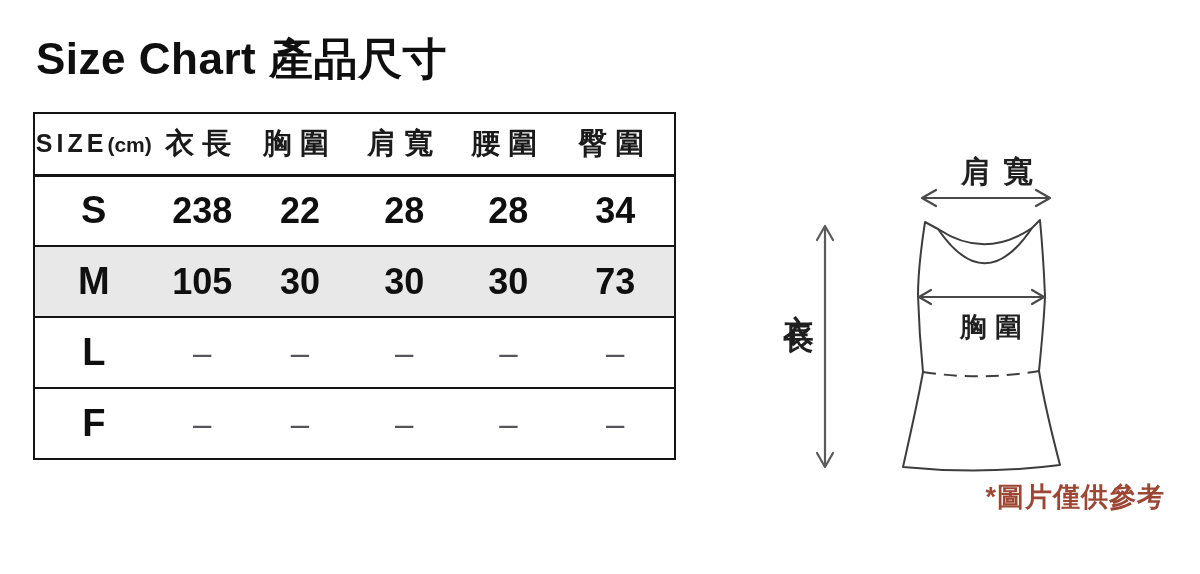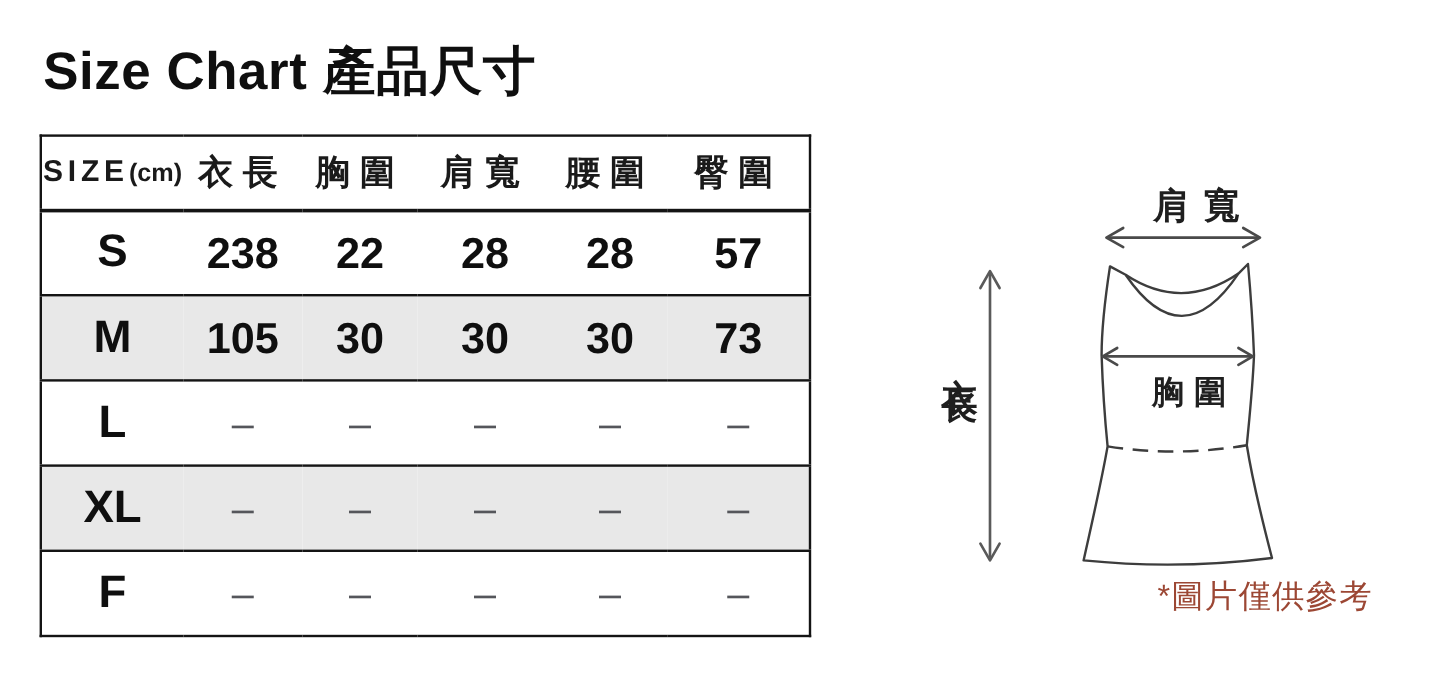"57" td.val-cell { text: 57 -> 34 }
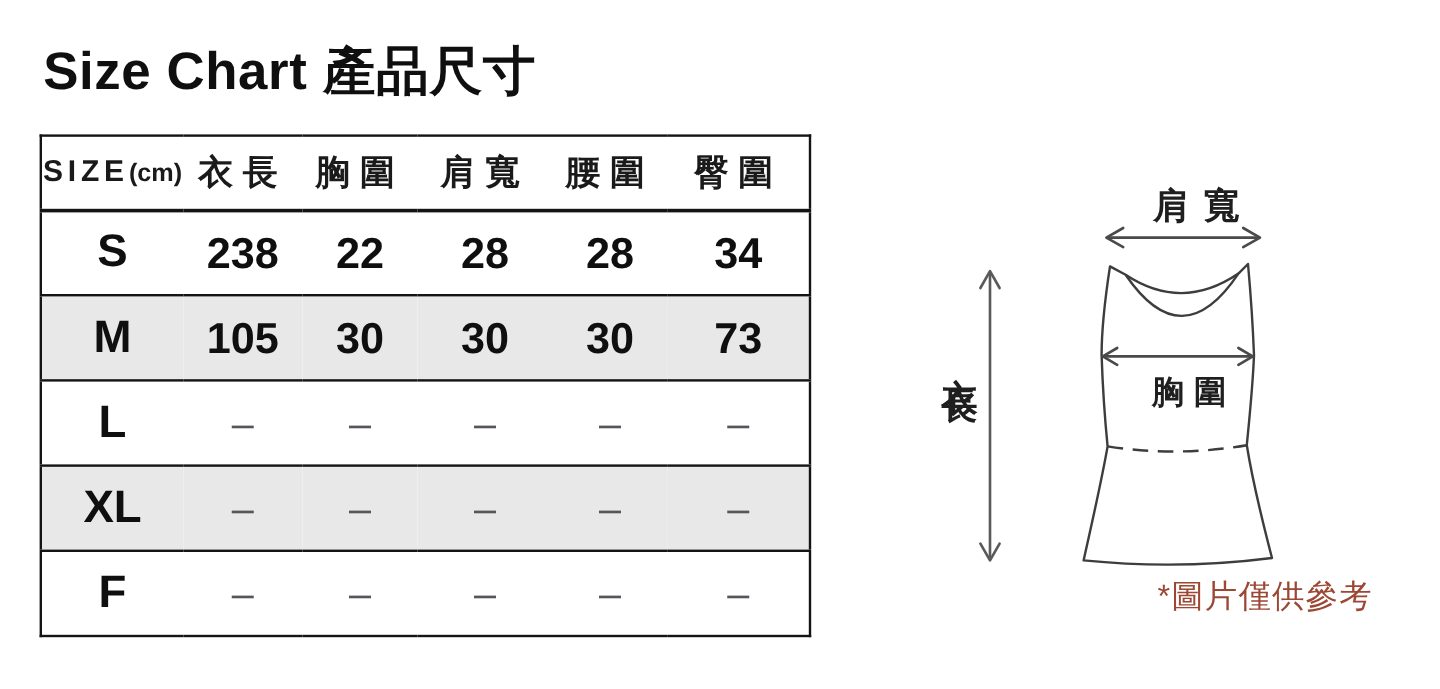"XL" tr.shaded { html: <tr> <td>XL</td> <td>–</td> <td>–</td> <td>–</td> <td>–</td> <td>–</td> </tr> -> none }
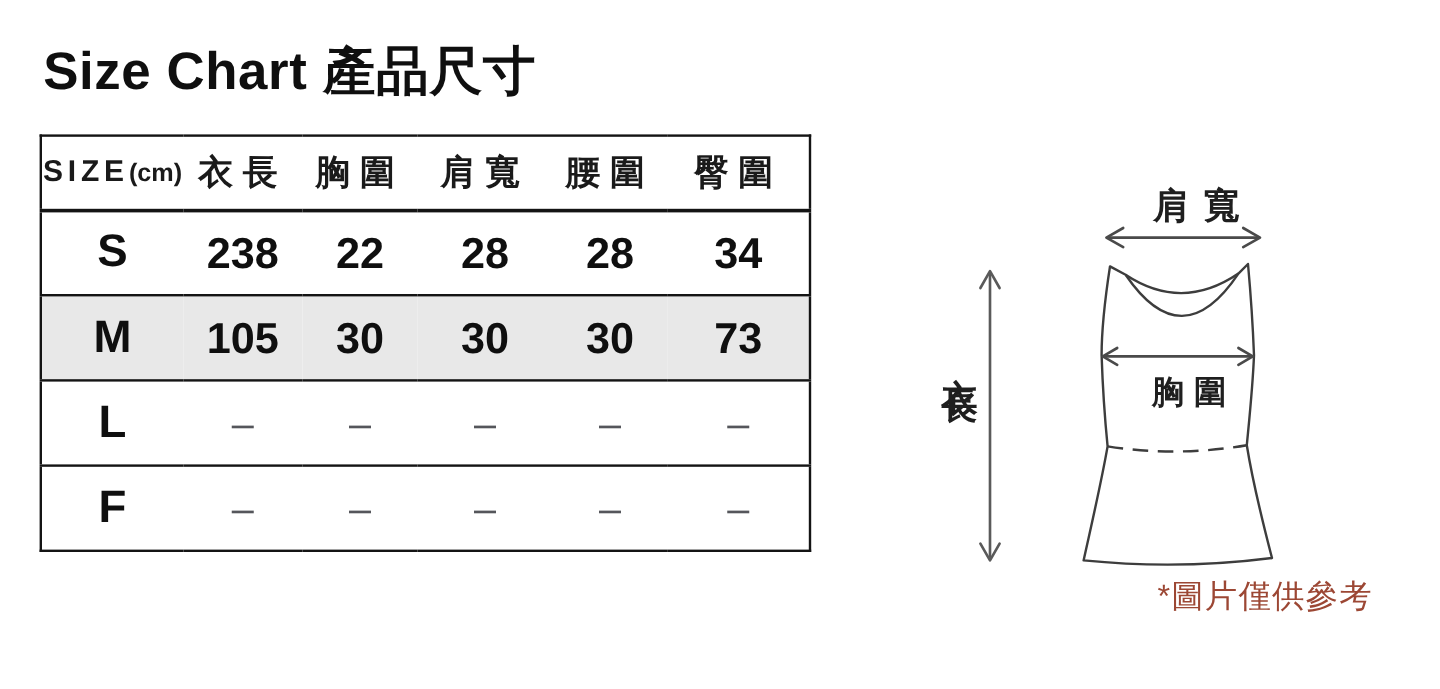"*圖片僅供參考" .note { font-weight: 400 -> 700; right: 36px -> 15px }
